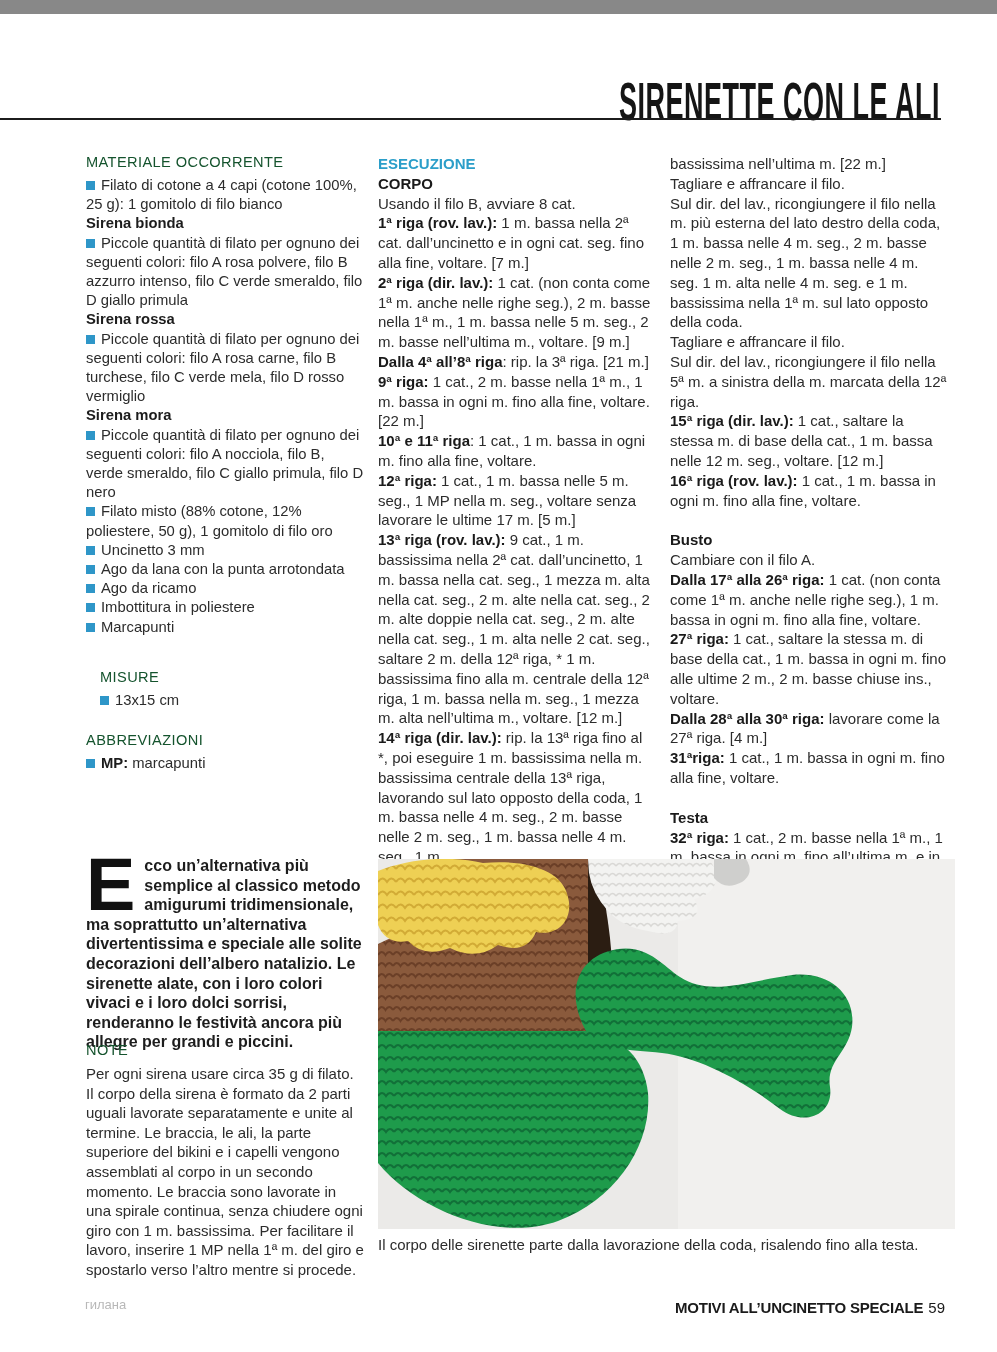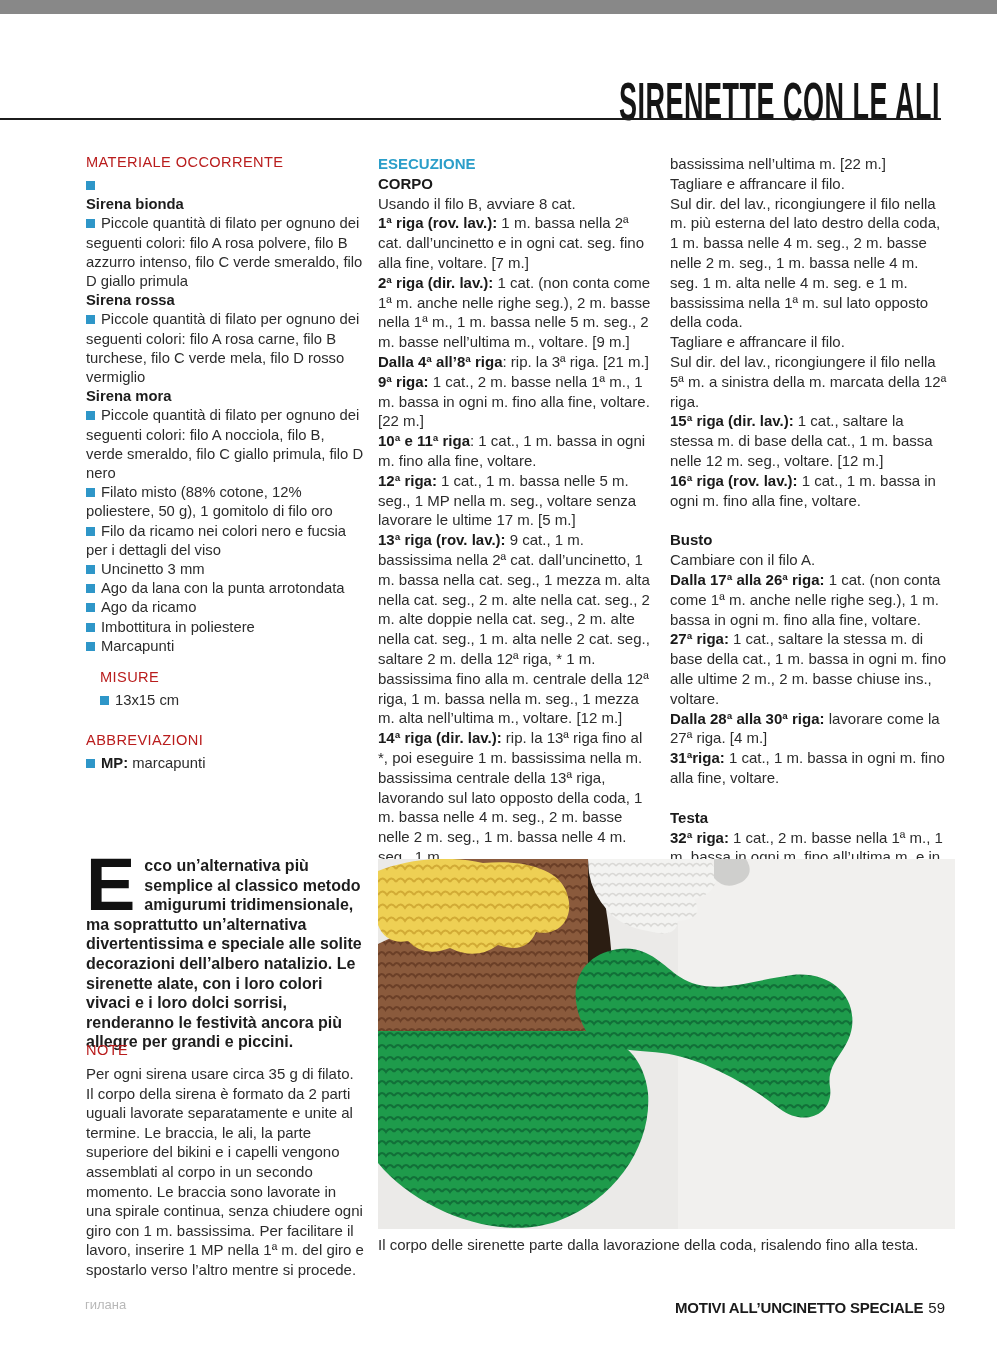"MATERIALE OCCORRENTE" .gh { color: #b91c1c -> #14532d }
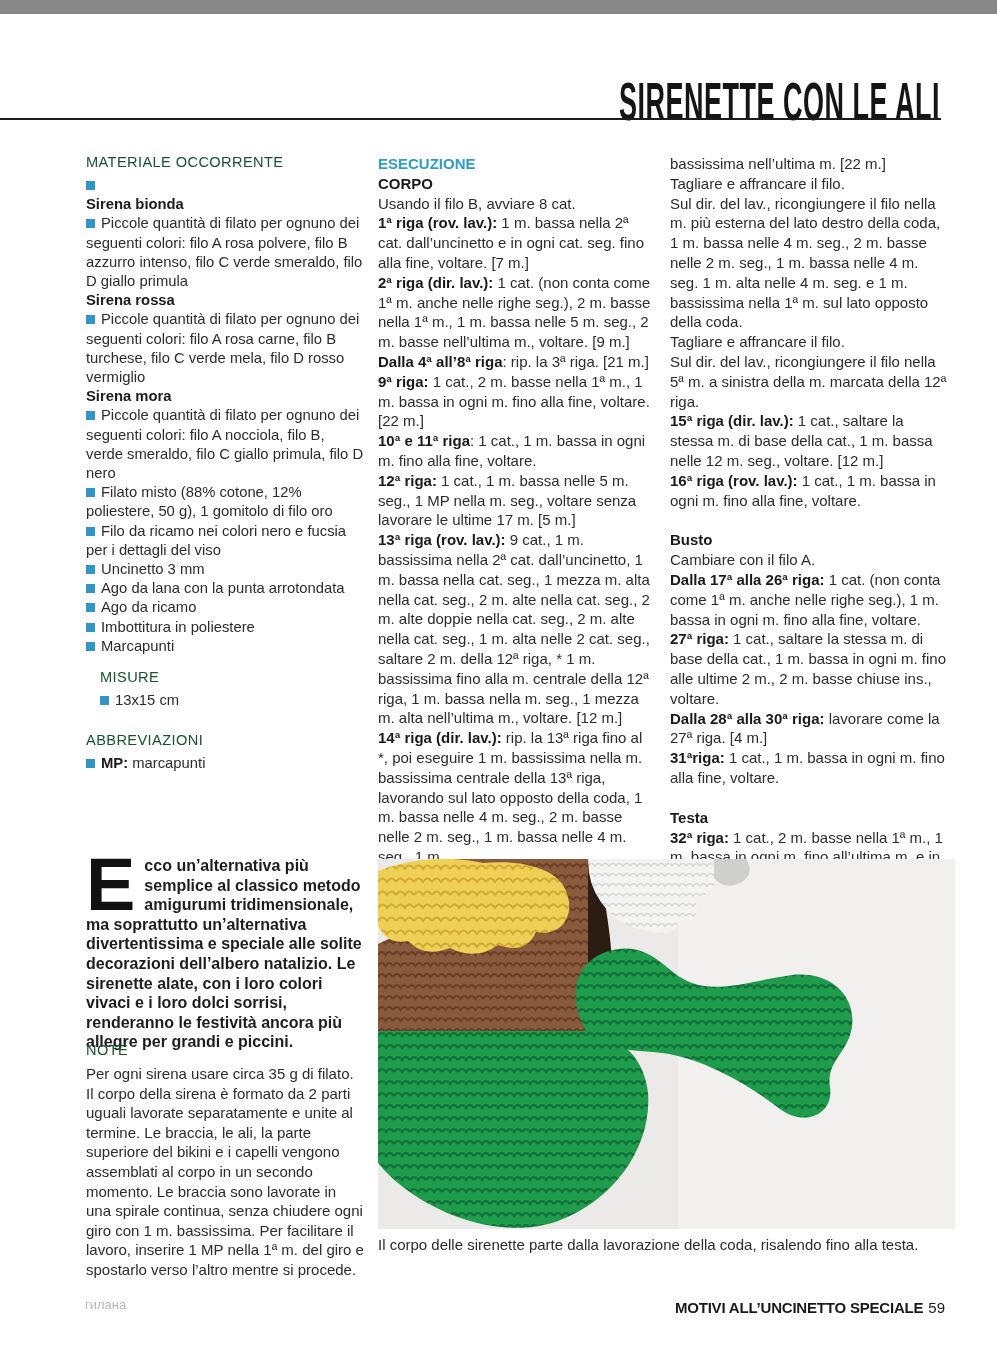"Filato di cotone a 4" span { html: none -> <span>Filato di cotone a 4 capi (cotone 100%, 25 g): 1 gomitolo di filo bianco</span> }
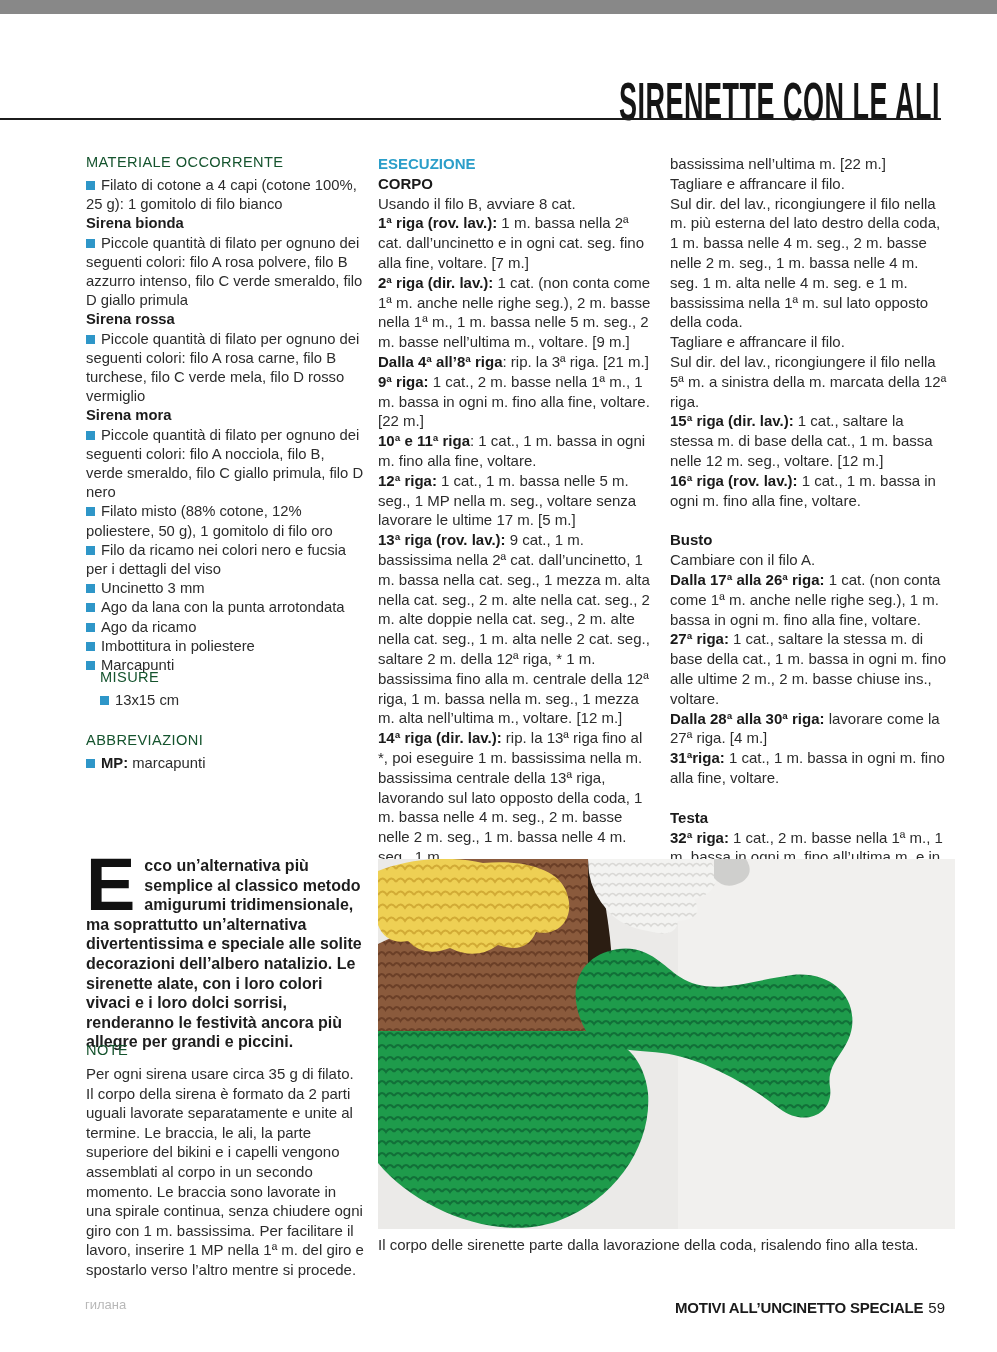"Filo da ricamo nei colori" div.mi { html: <div> <span></span><span>Filo da ricamo nei colori nero e fucsia per i dettagli del viso</span> </div> -> none }
